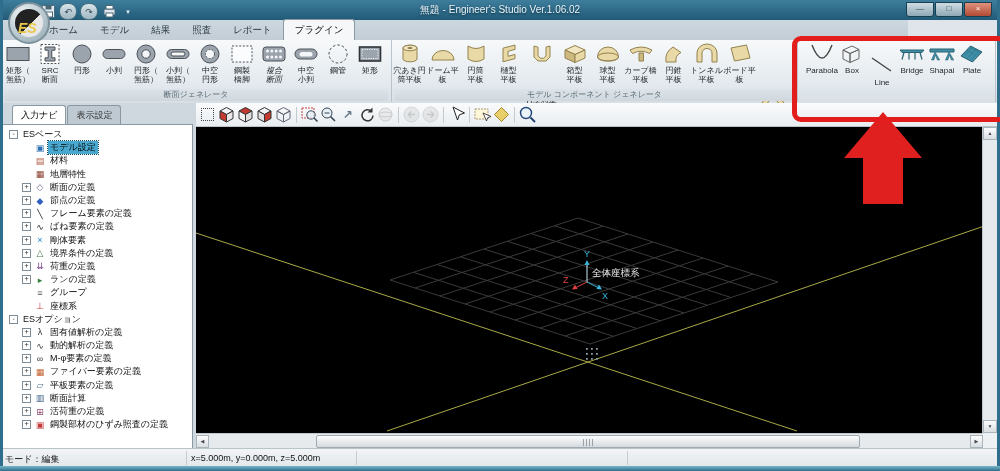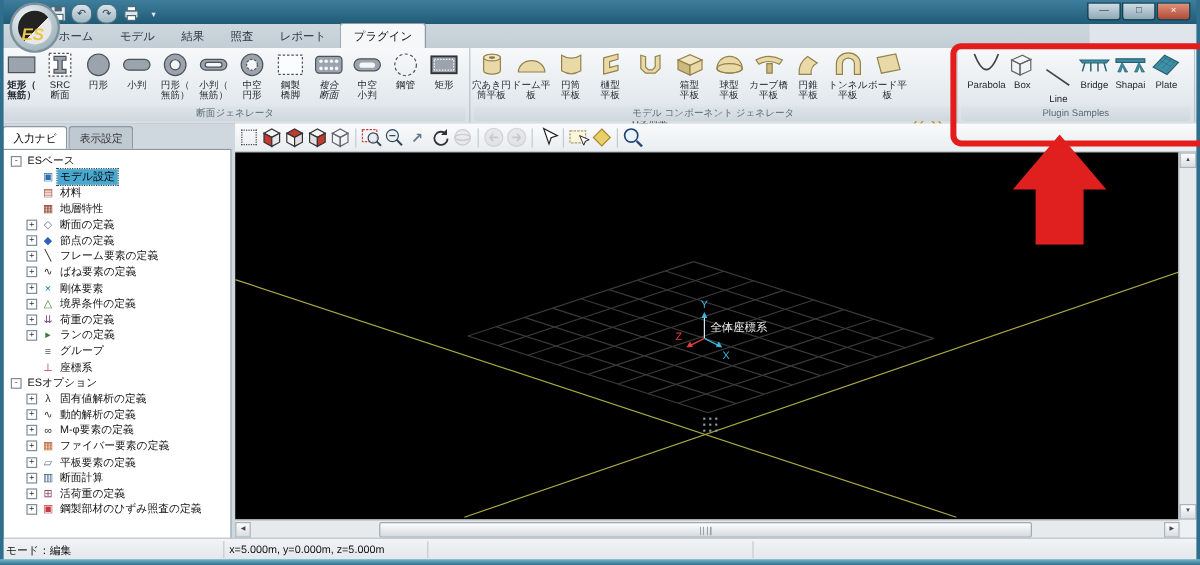"無題 - Engineer's Studio Ver.1.06.02" div.title { html: none -> <div>無題 - Engineer's Studio Ver.1.06.02</div> }
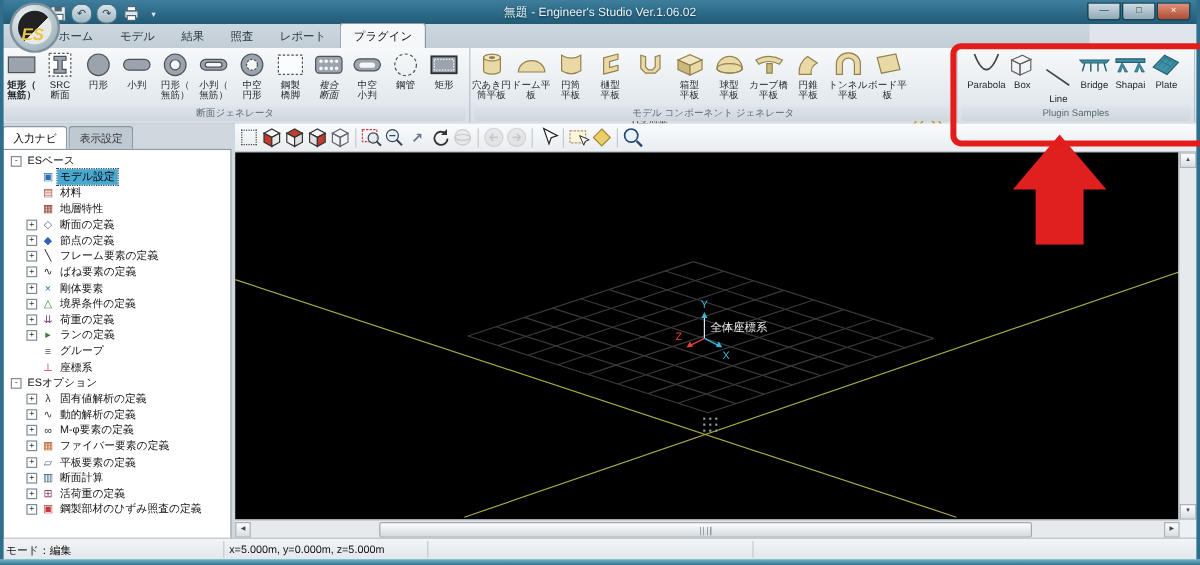"矩形（" div.ritem { font-weight: bold -> none }
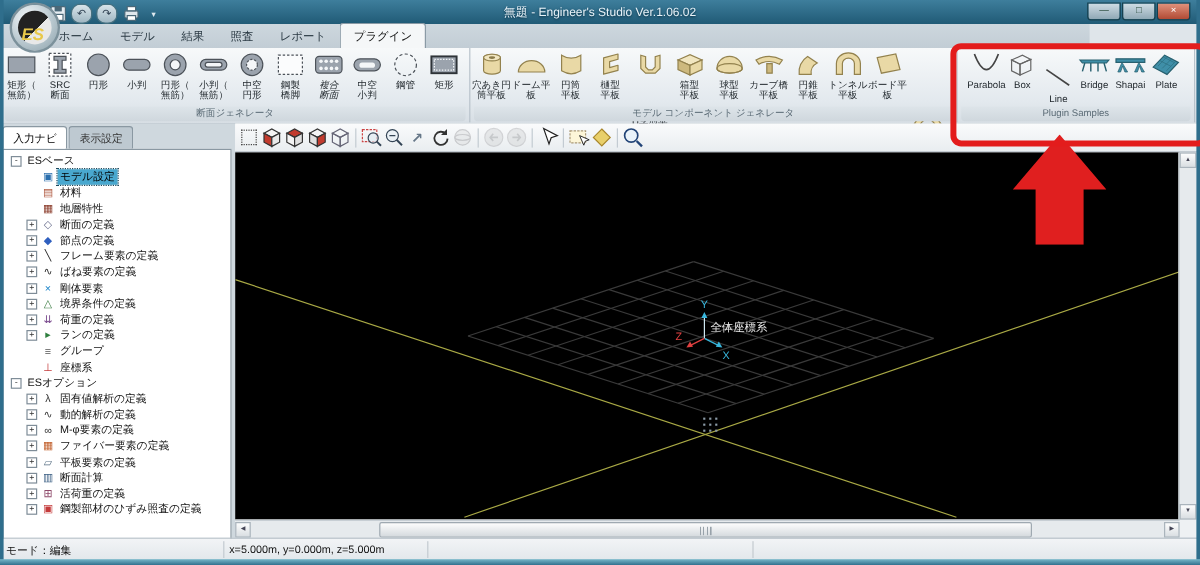"Plugin Samples" div.gtitle { html: <div>Plugin Samples</div> -> none }
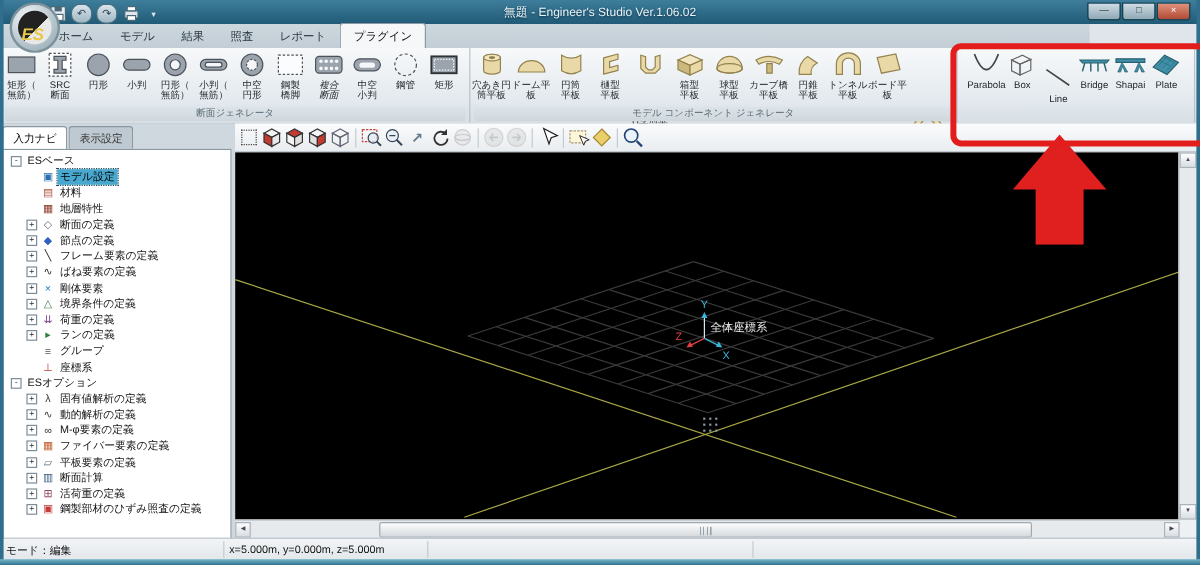"入力ナビ" #sidetabs { left: 2px -> 12px }
